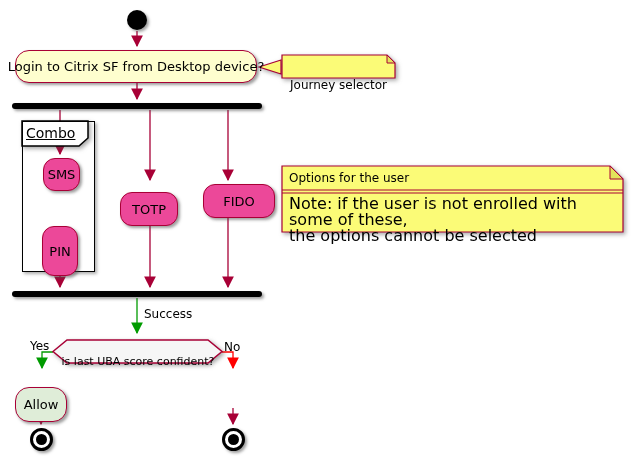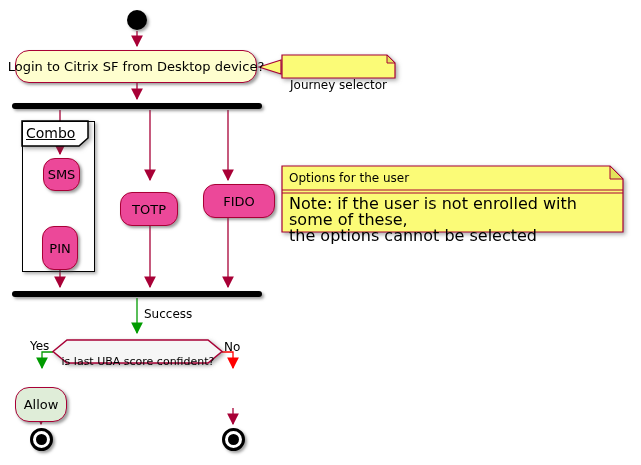"PIN" div.activity { height: 44px -> 50px }
